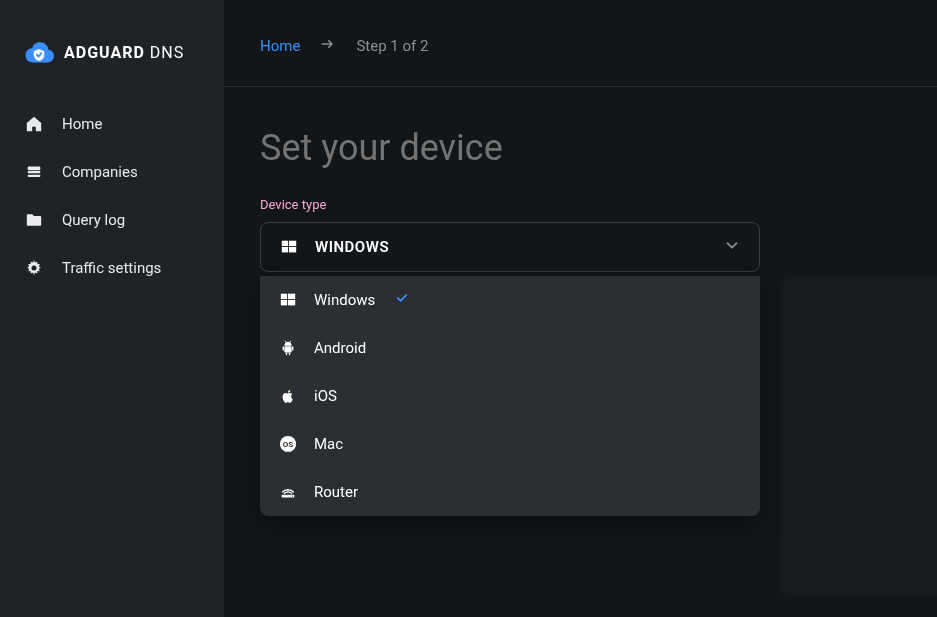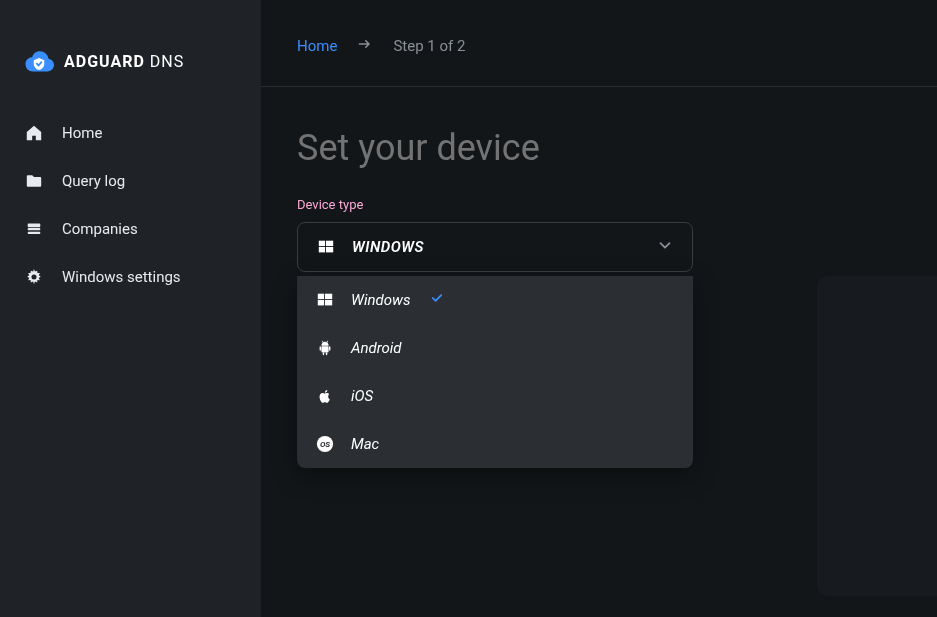"ADGUARD DNS" .sidebar { padding: 33px 0 -> 24px 0; width: 261px -> 224px }
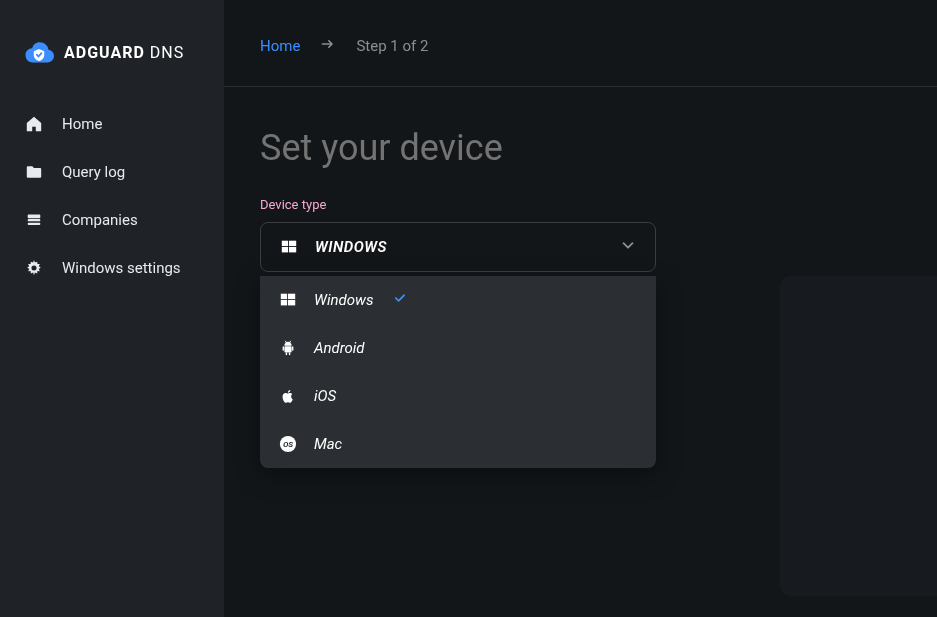"Query log" li.nav-item { order: before "Companies" -> after "Companies" }
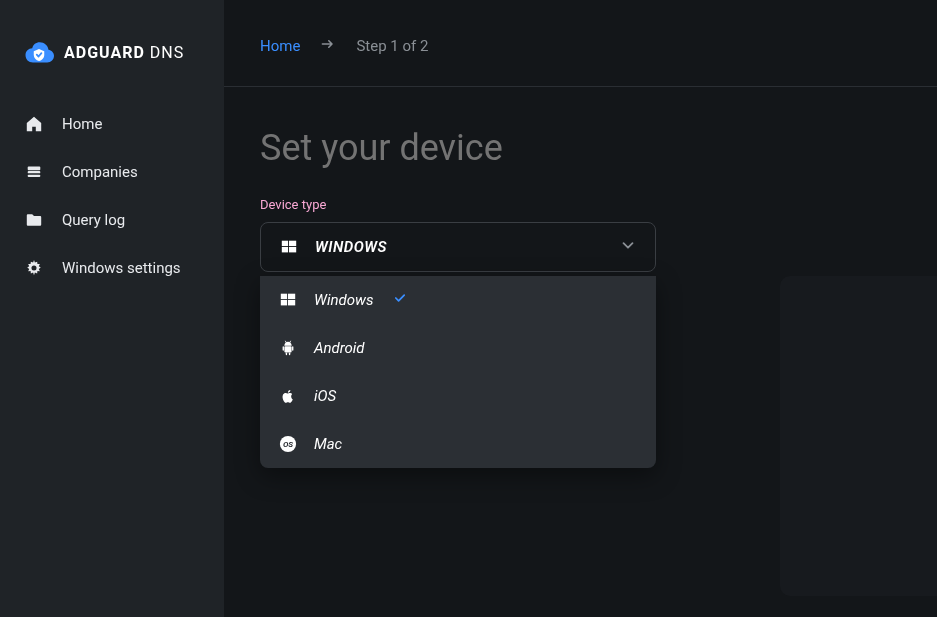"WINDOWS" .select-wrap { font-style: italic -> none; width: 396px -> 500px }
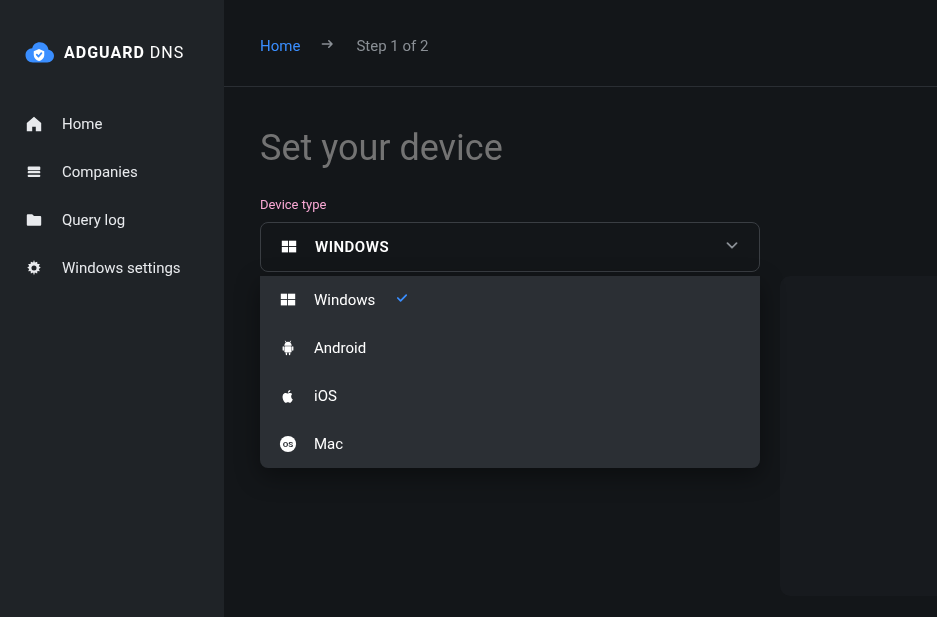"Windows settings" span { text: Windows -> Traffic }
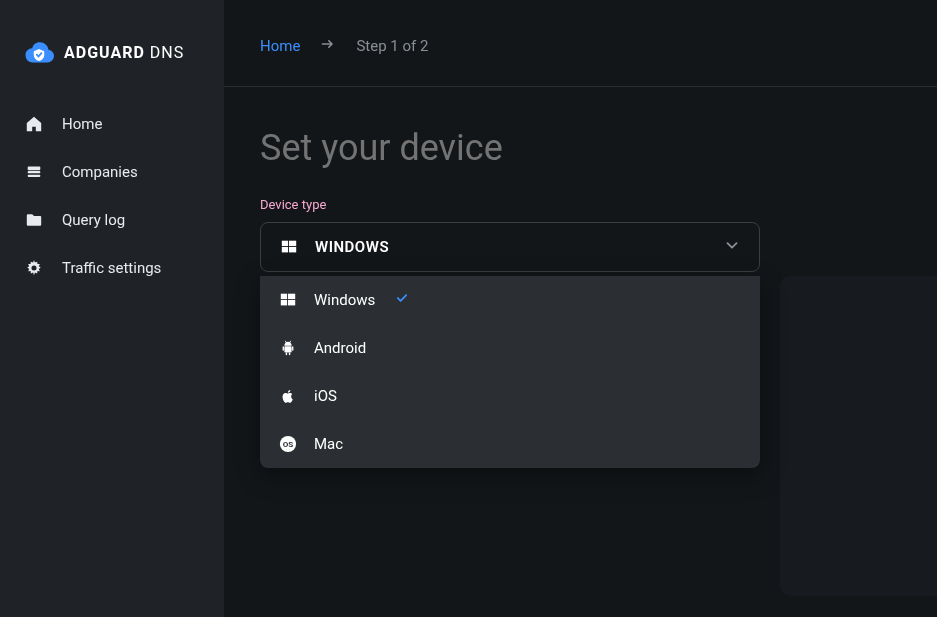"Router" div.dd-item { html: none -> <div> <span> <svg> <use></use> </svg> </span> <span>Router</span> </div> }
